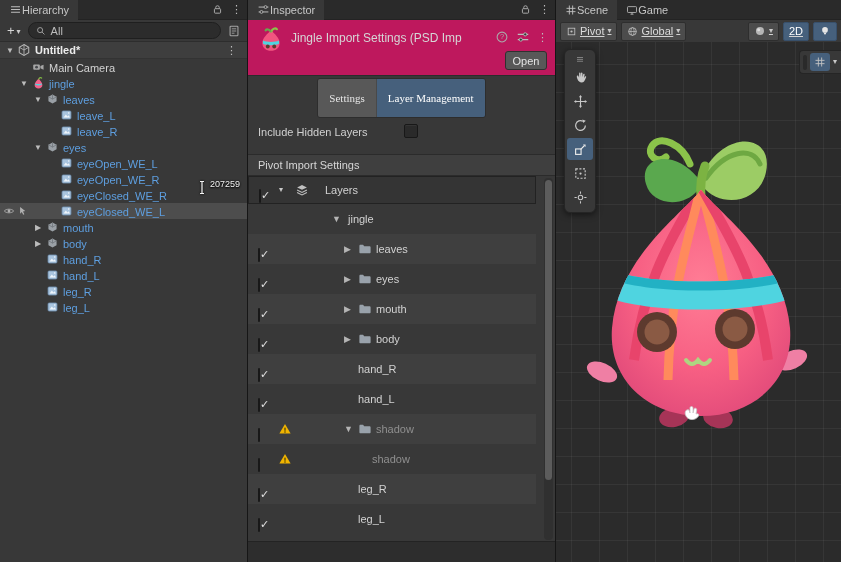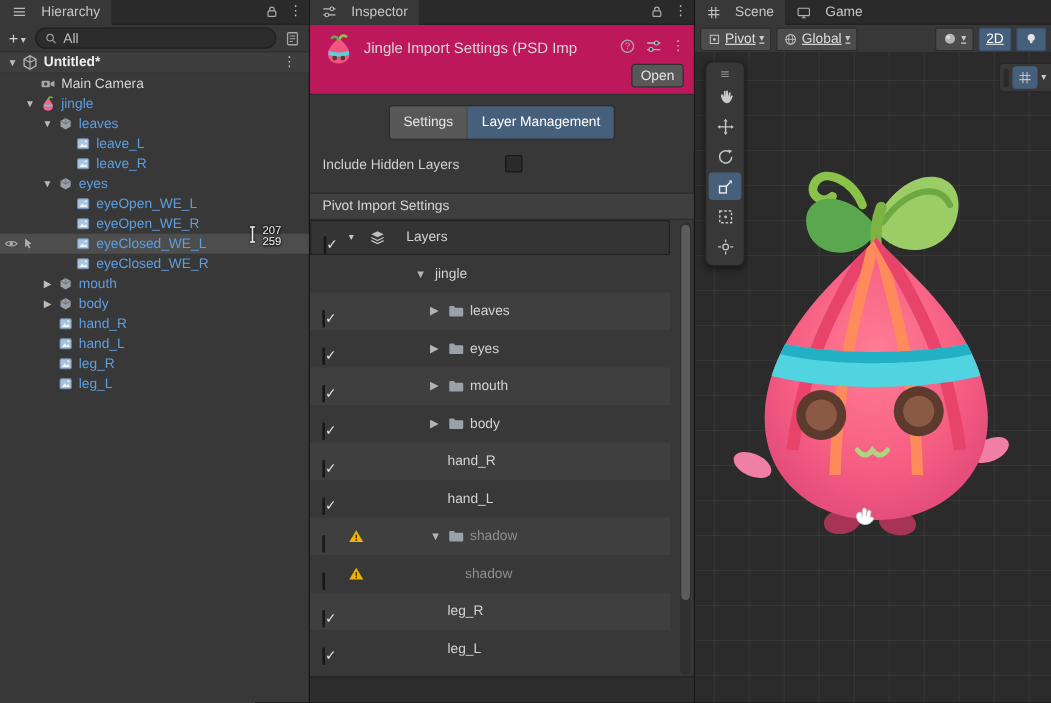"Hierarchy" .tab { gap: 11px -> 0 }
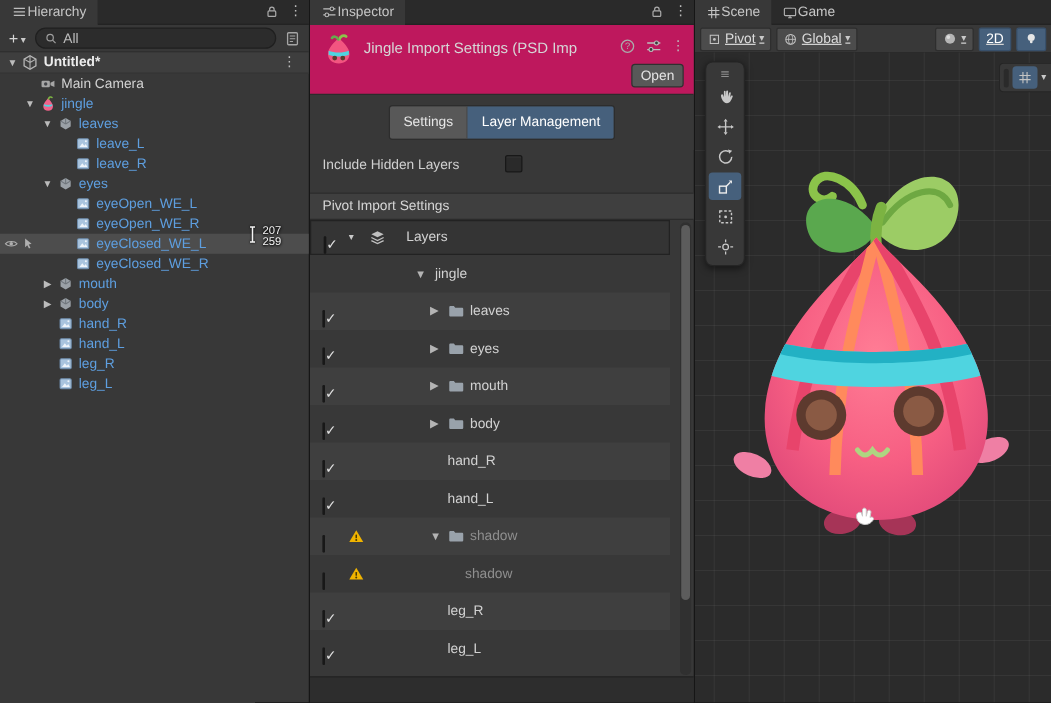"Settings" .seg-btn { font-family: none -> Liberation Serif, serif; height: 26px -> 38px }
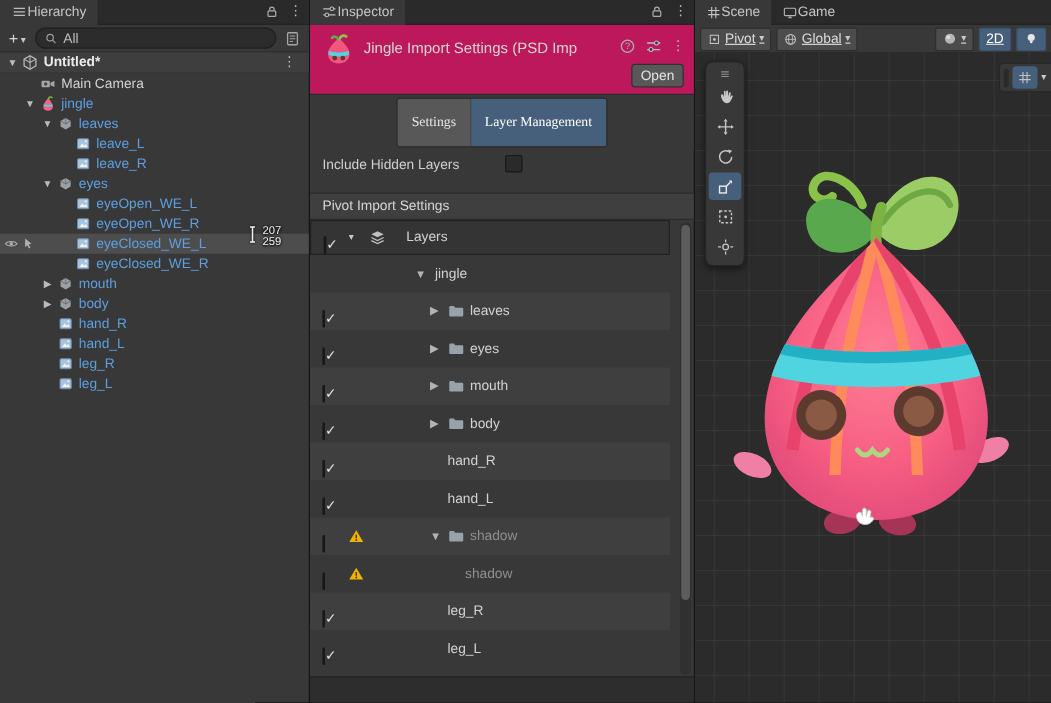"207" .coords .nums { flex-direction: column -> row }
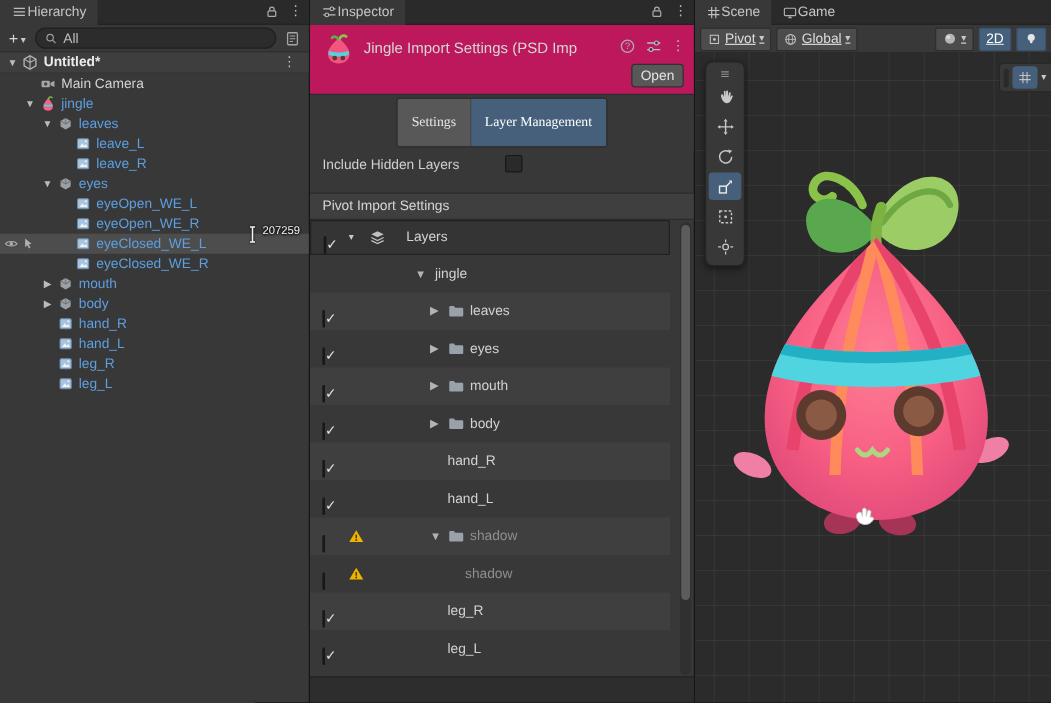"eyeClosed_WE_L" div.h-row { order: before "eyeClosed_WE_R" -> after "eyeClosed_WE_R" }
